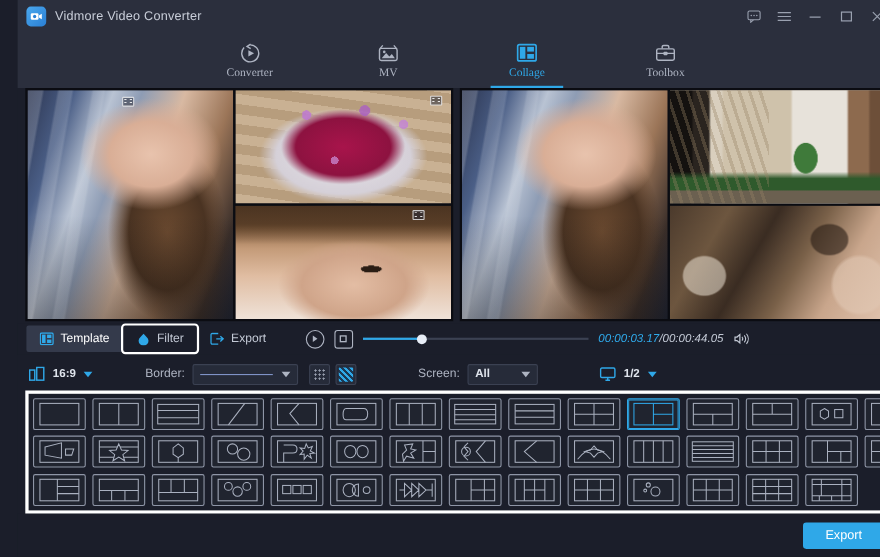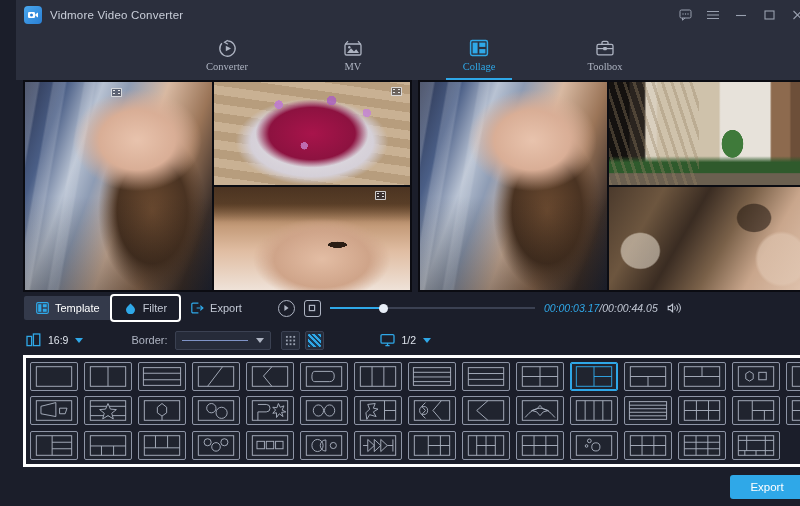"16:9" .opt-val { font-weight: none -> bold }
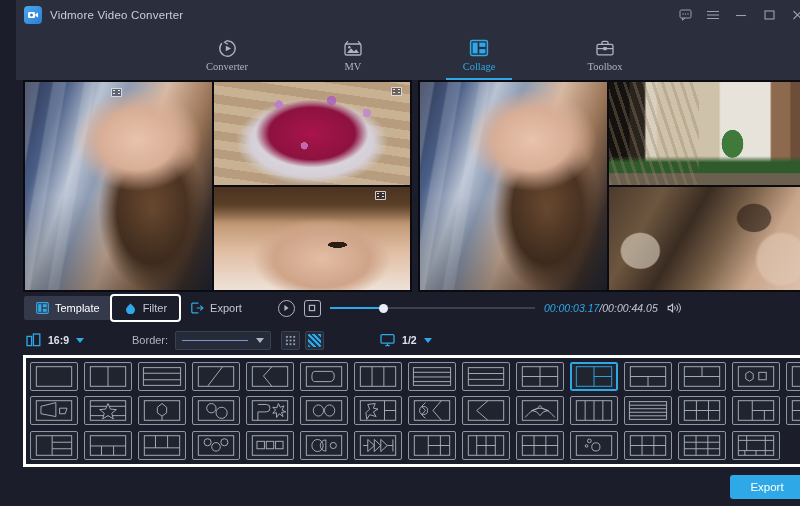"Screen:" div.opt-group { html: none -> <div> <span>Screen:</span> <div> <span>All</span> <span></span> </div> </div> }
